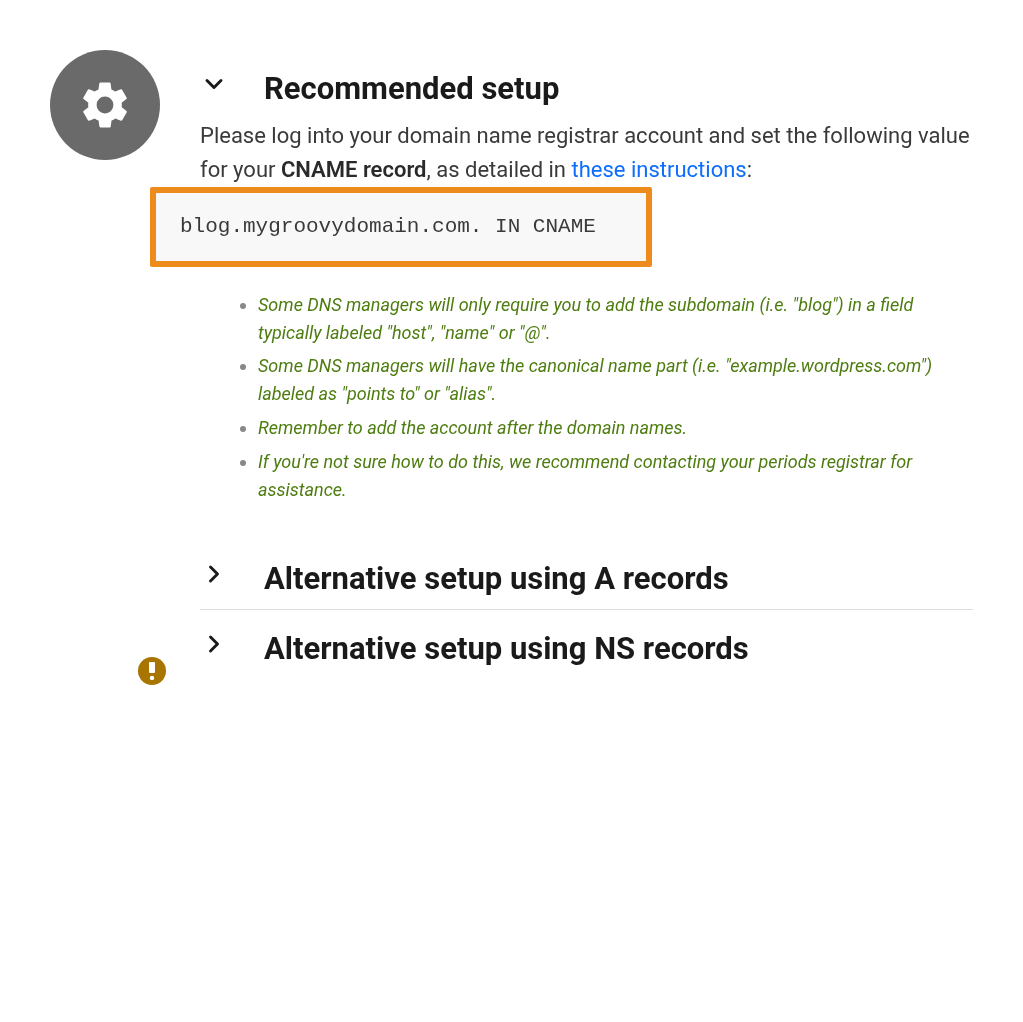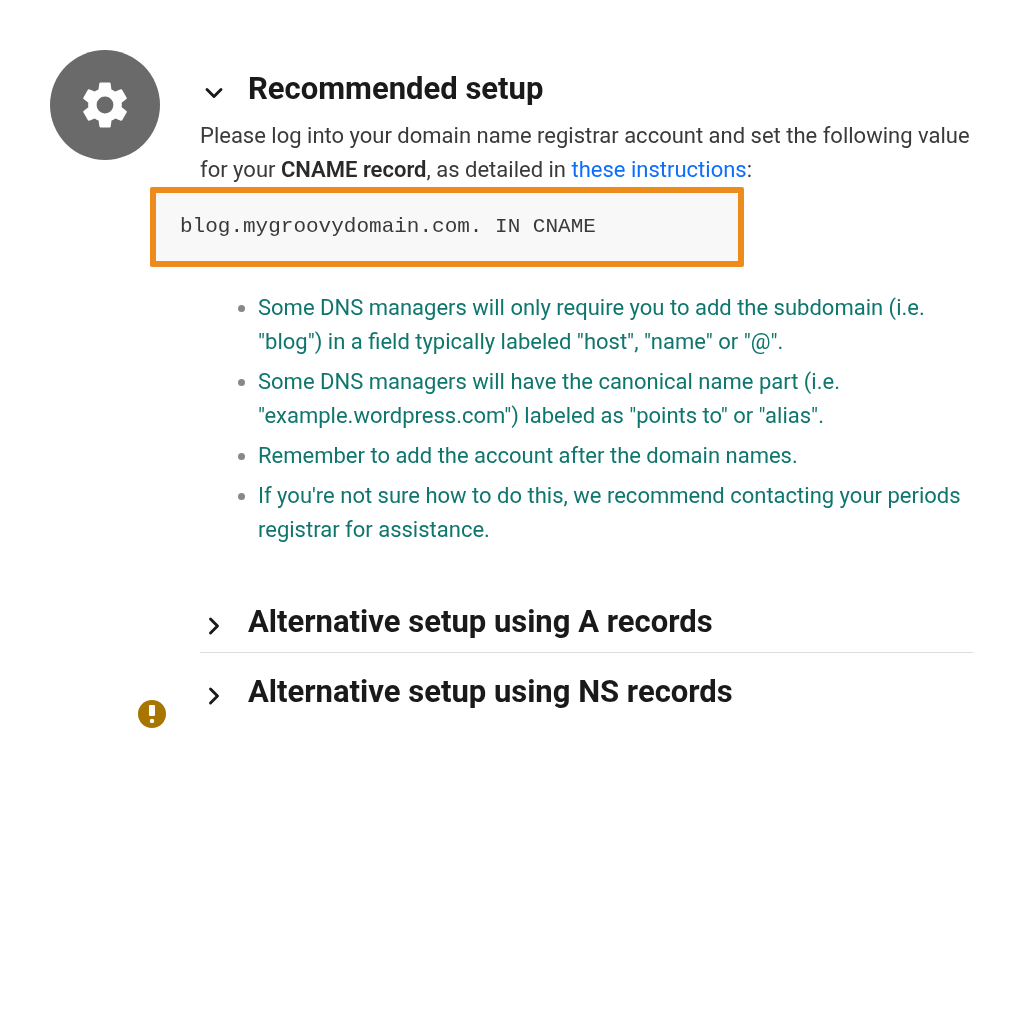"Recommended setup" .section-header { align-items: flex-end -> flex-start; gap: 20px -> 36px }
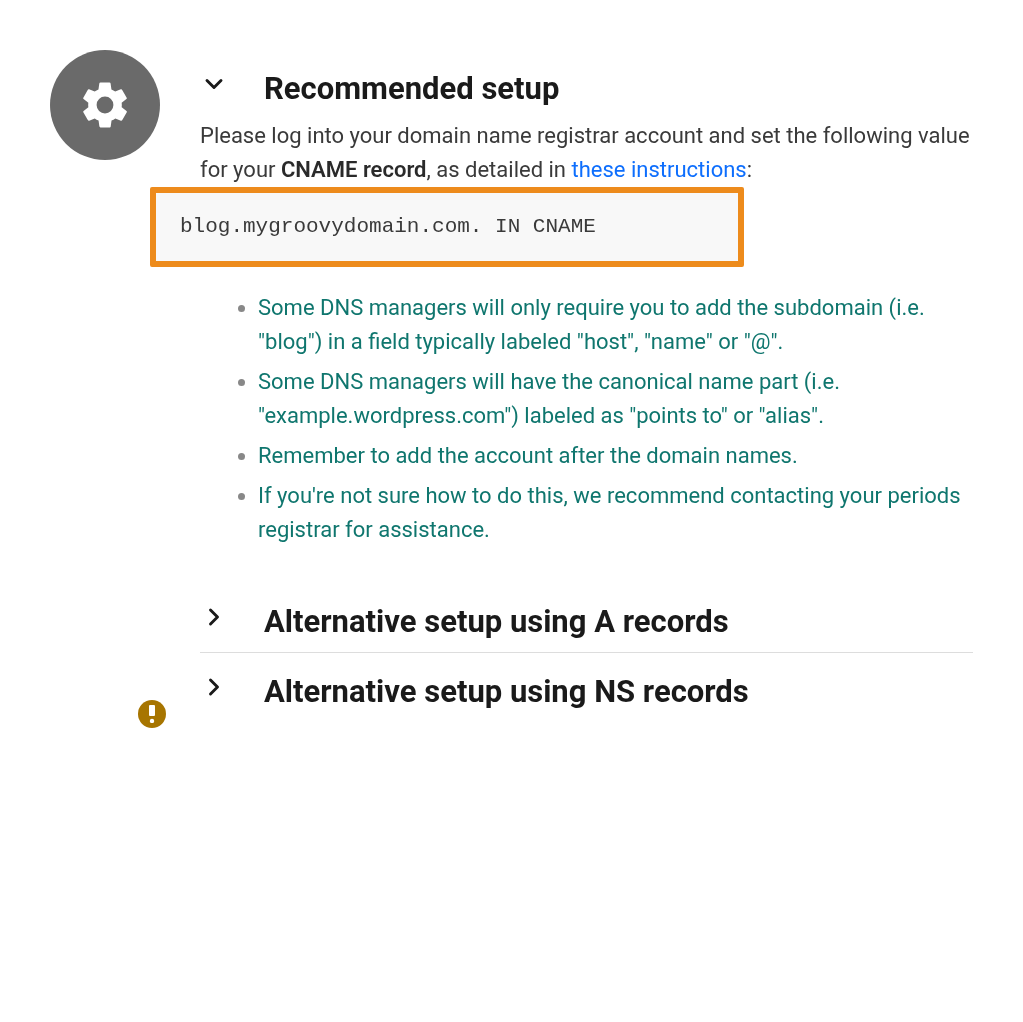"blog.mygroovydomain.com. IN CNAME" .code-box { width: 594px -> 502px }
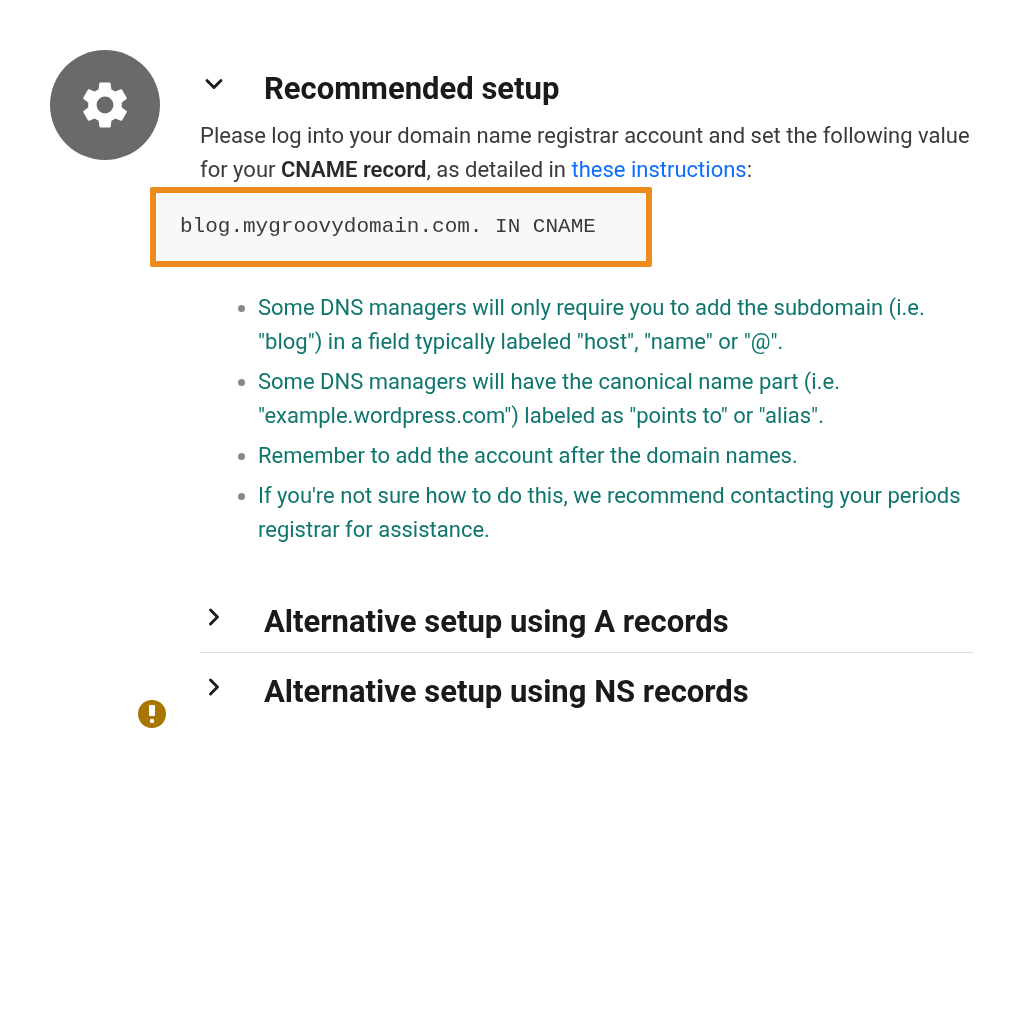"Some DNS managers will only" .bullets { color: #0f766e -> #4d7c0f; font-size: 22px -> 18px; font-style: none -> italic }
